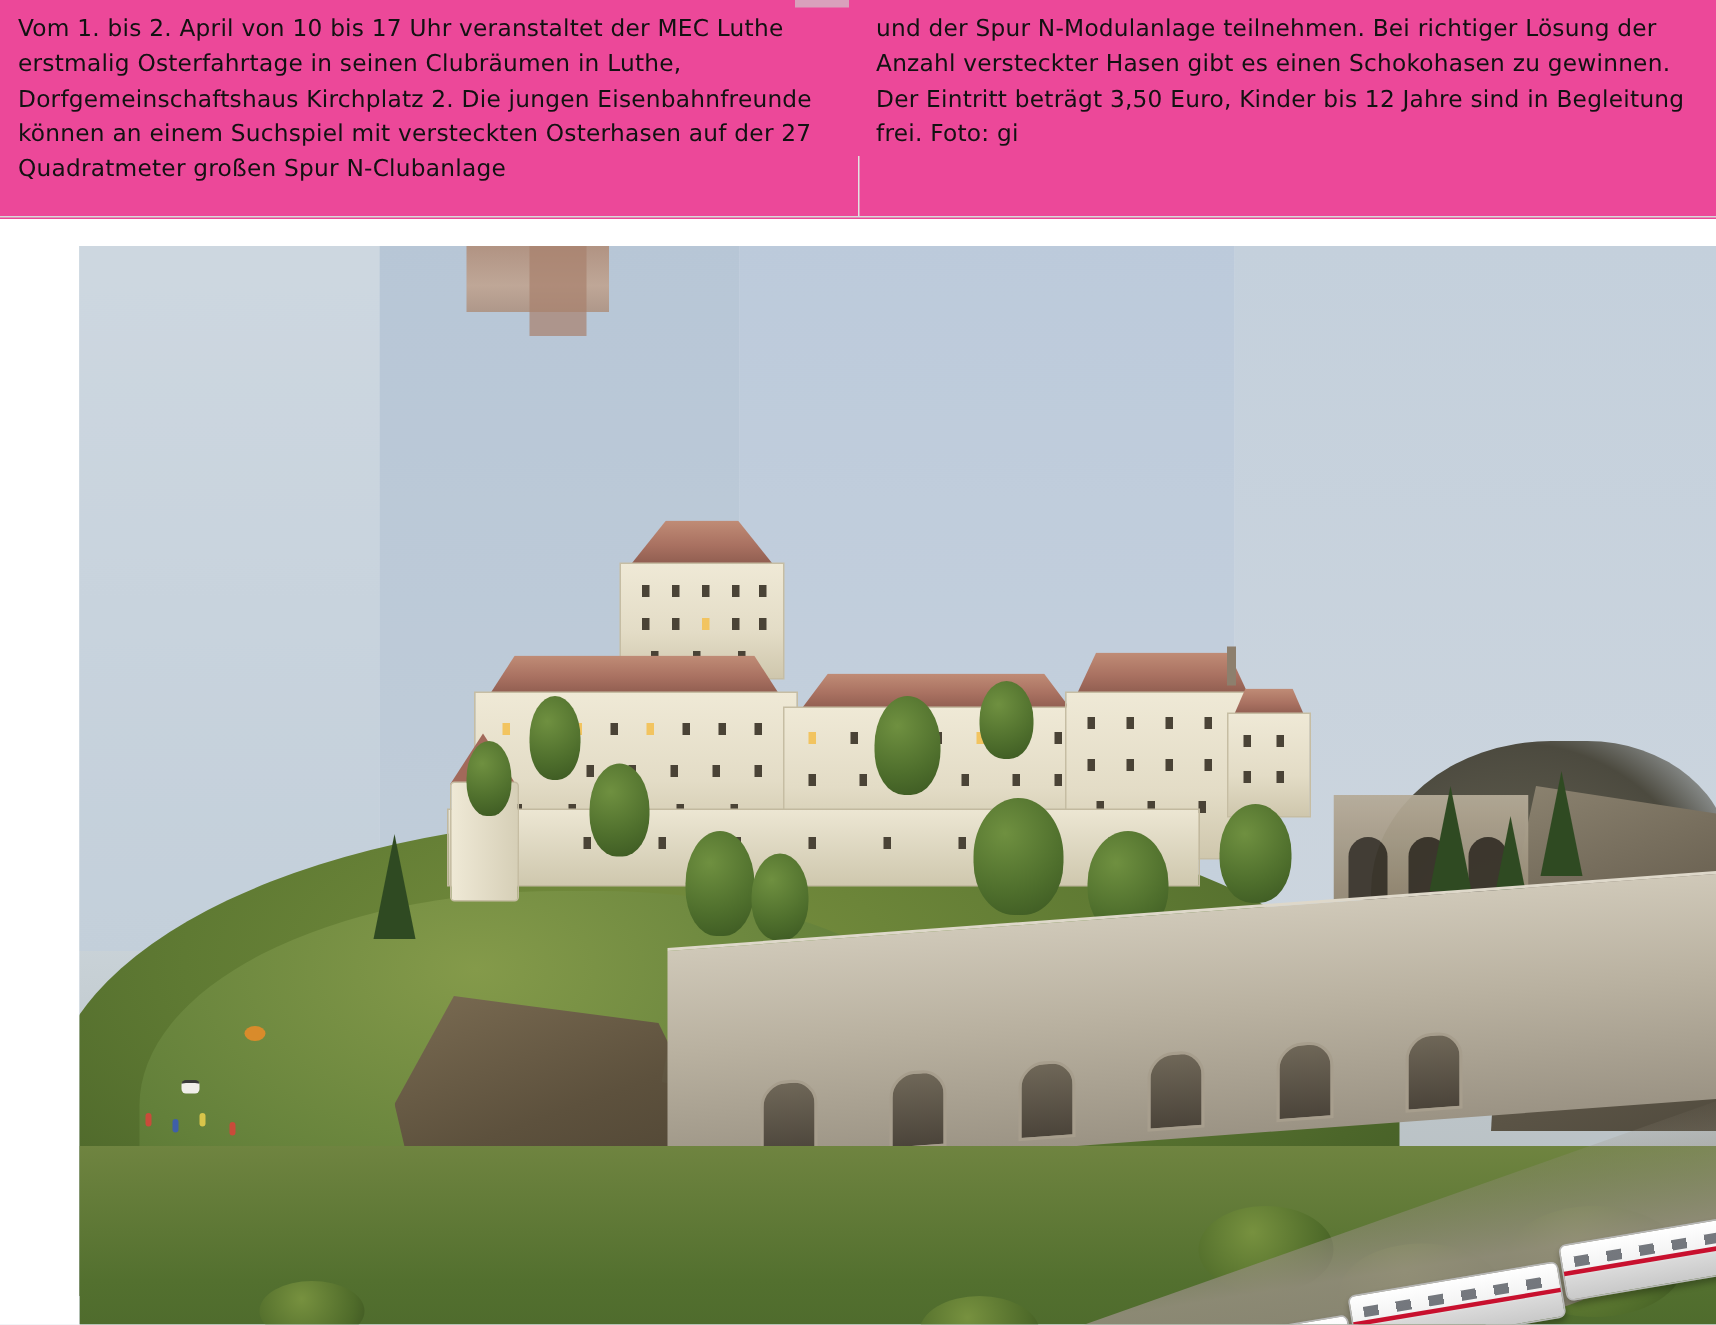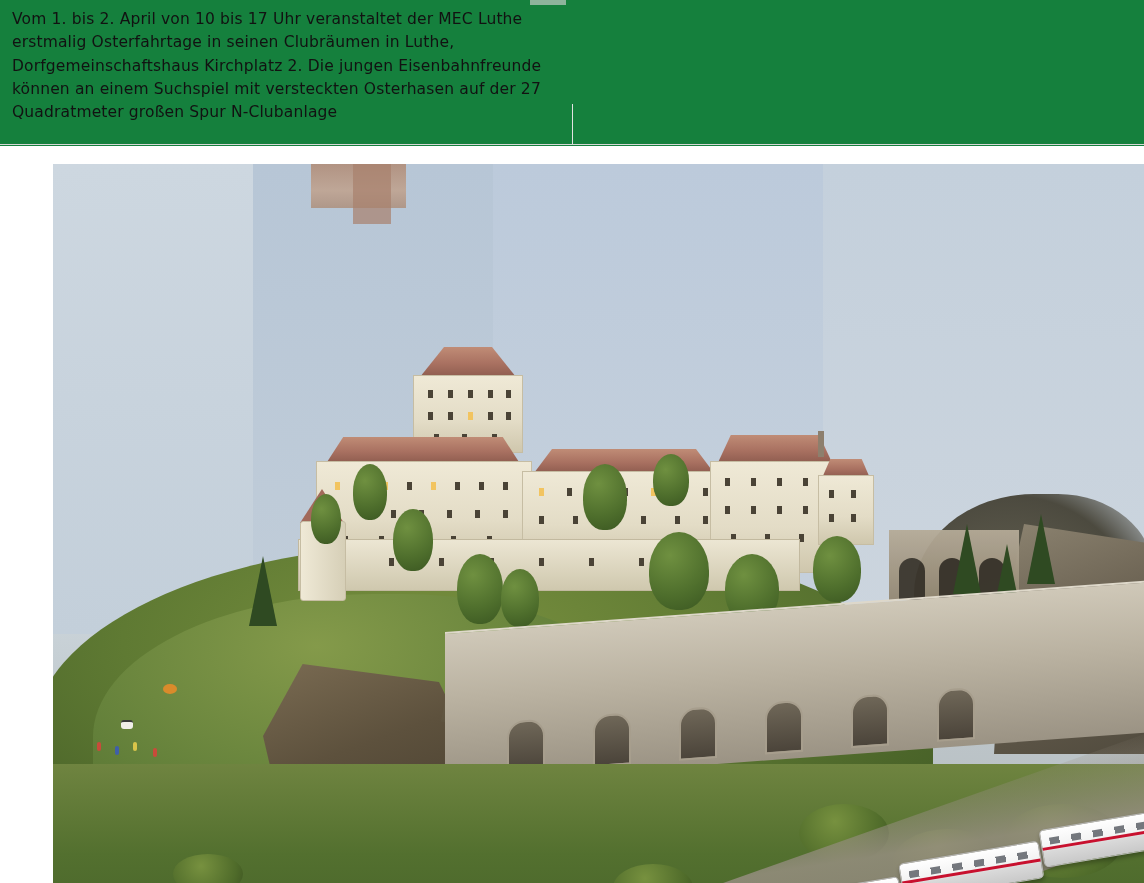"Vom 1. bis 2. April" .page { background: #15803d -> #ec4899 }
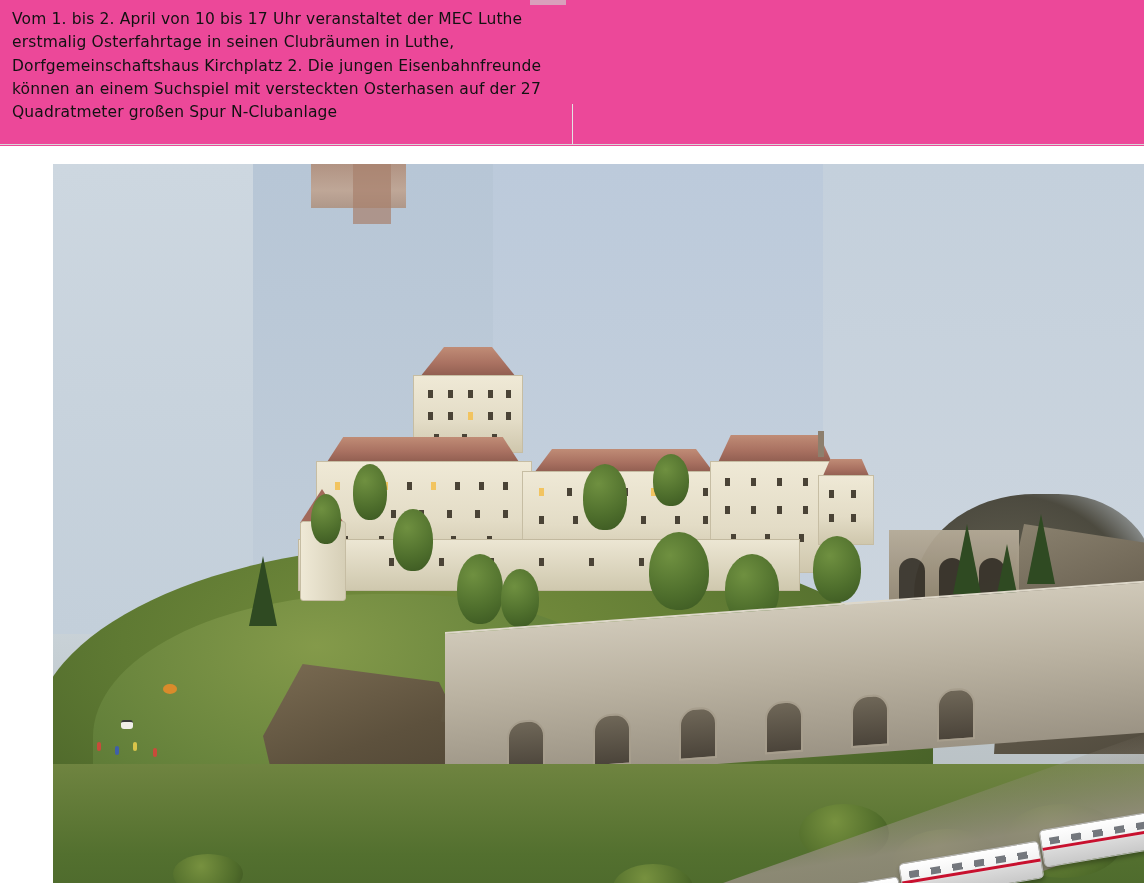"und der Spur N-Modulanlage teilnehmen." div.caption-col { html: none -> <div>und der Spur N-Modulanlage teilnehmen. Bei richtiger Lösung der Anzahl versteckter Hasen gibt es einen Schokohasen zu gewinnen. Der Eintritt beträgt 3,50 Euro, Kinder bis 12 Jahre sind in Begleitung frei. Foto: gi</div> }
